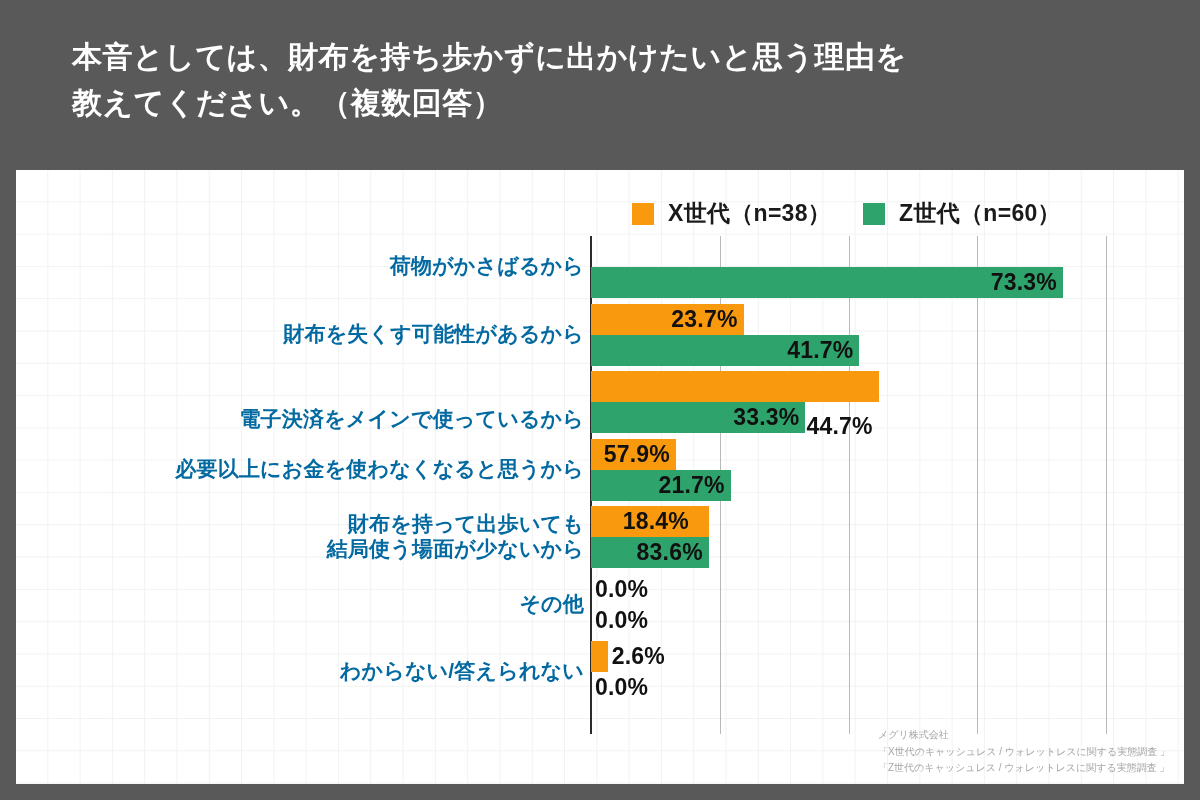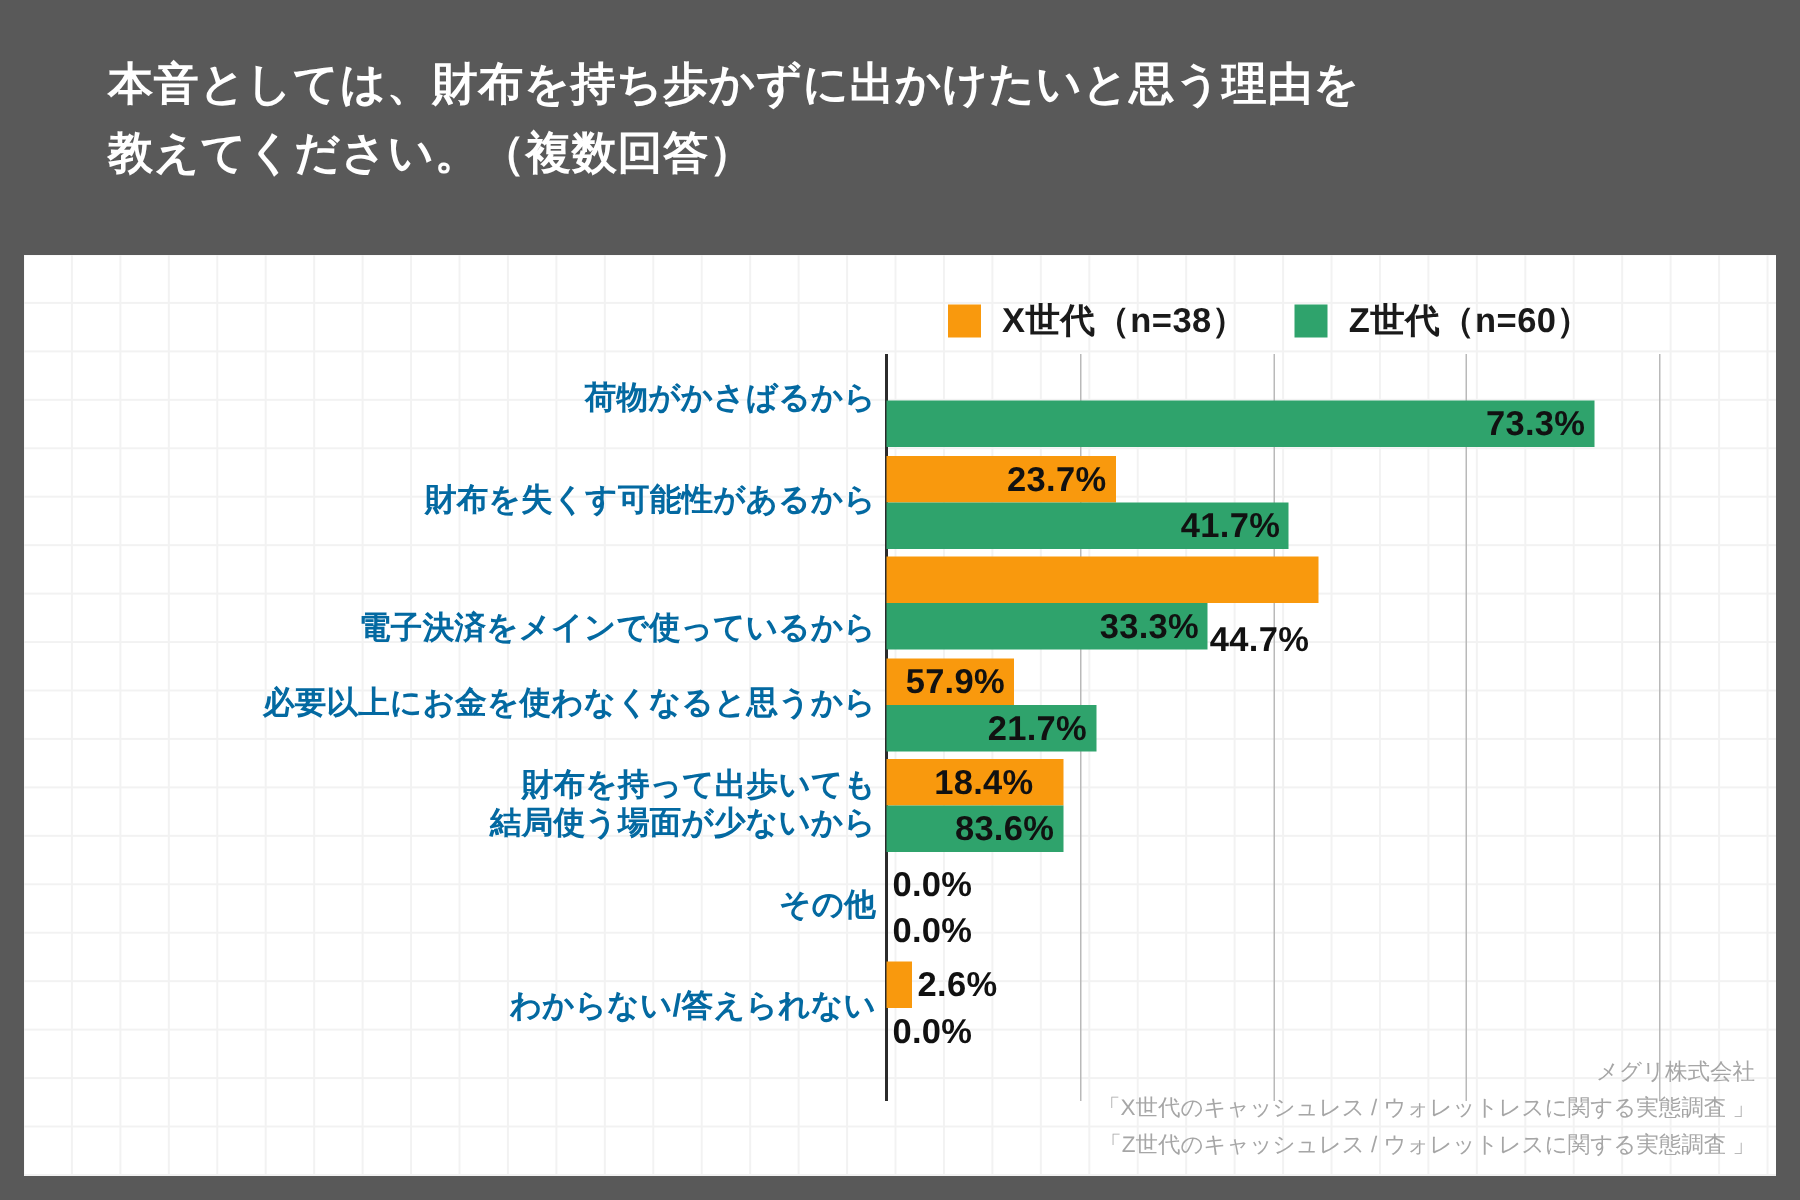"メグリ株式会社" .source { font-size: 15px -> 10px; text-align: right -> left }
